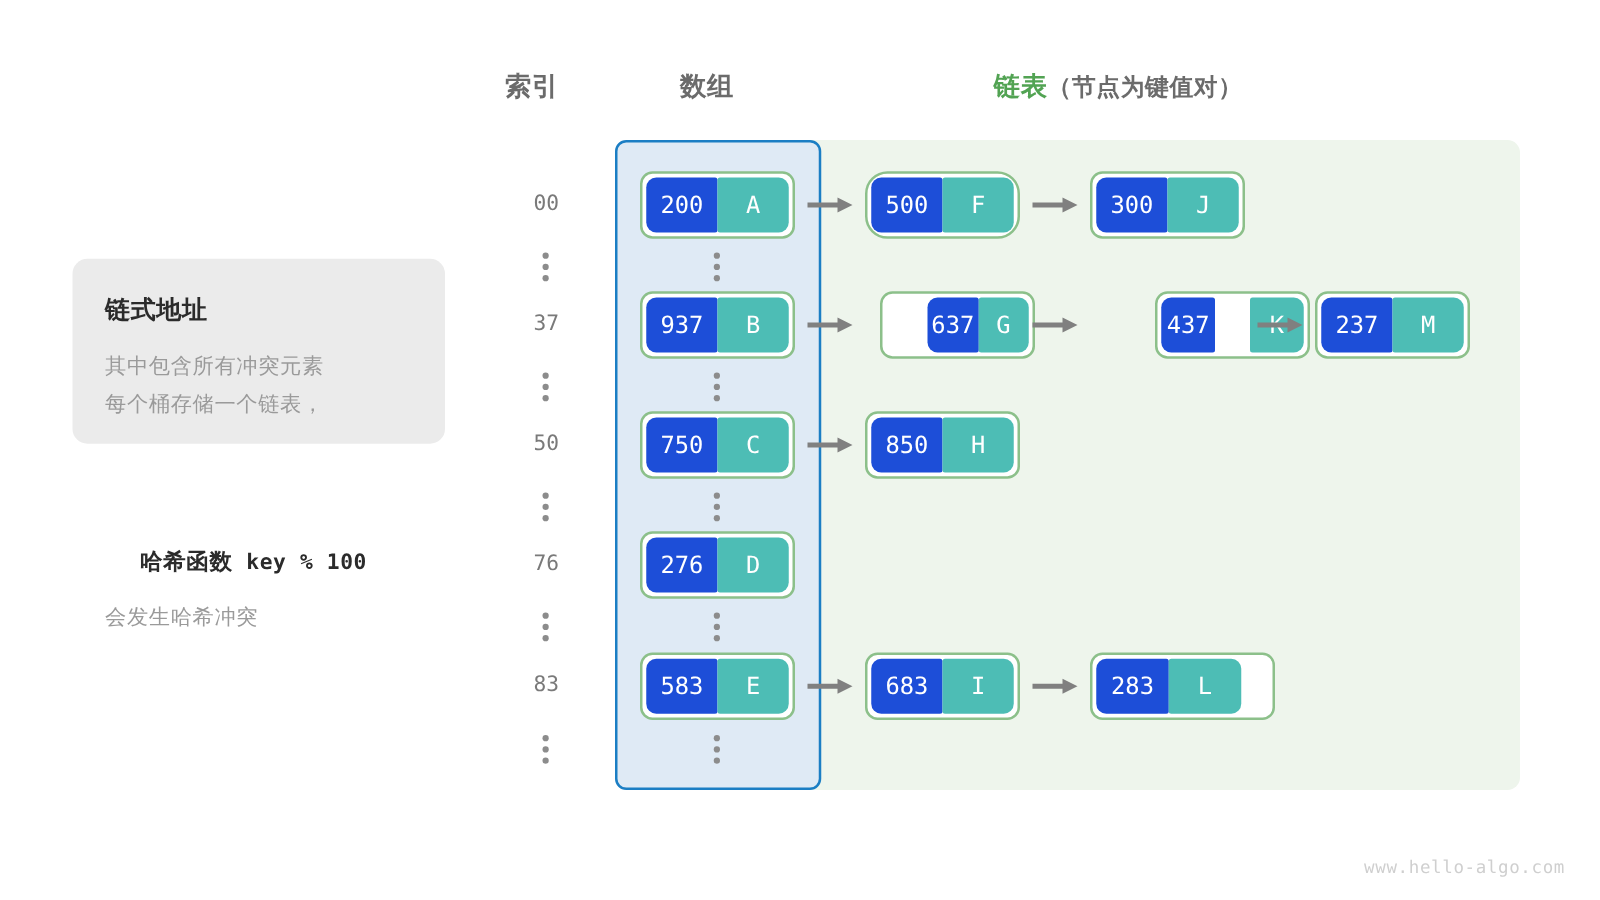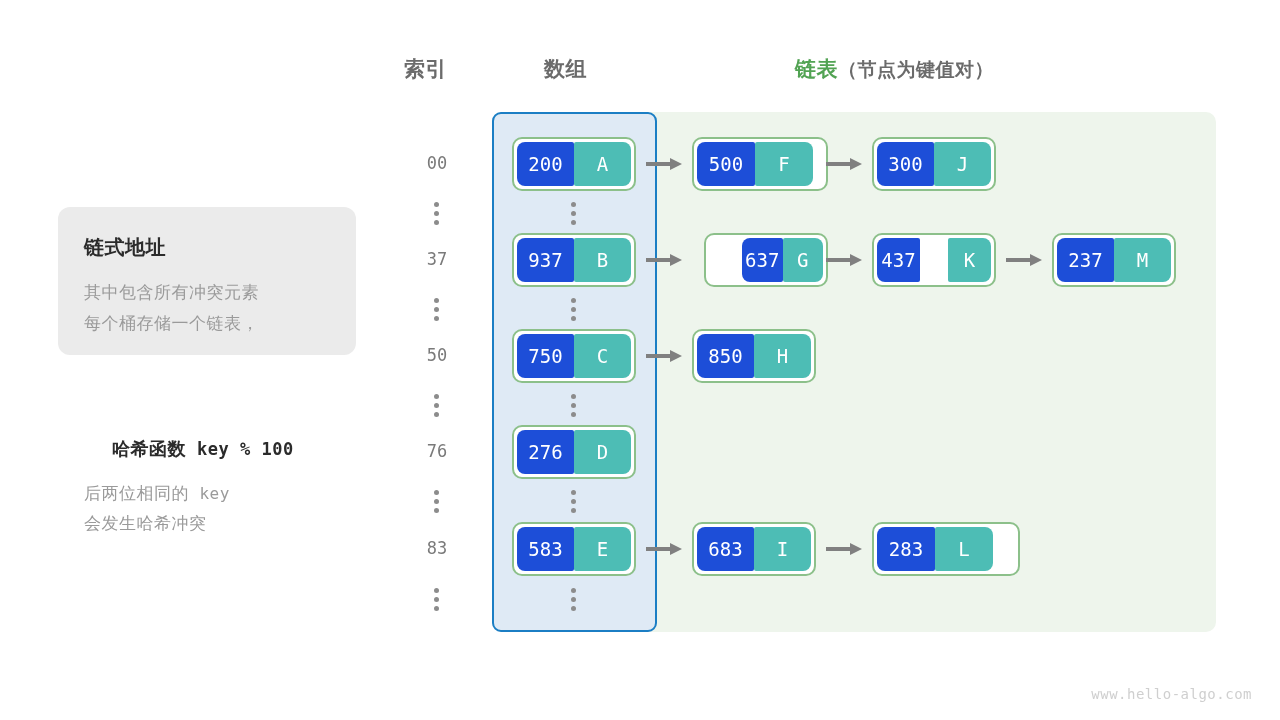"500" div.node { border-radius: none -> 18px; width: 136px -> 124px }
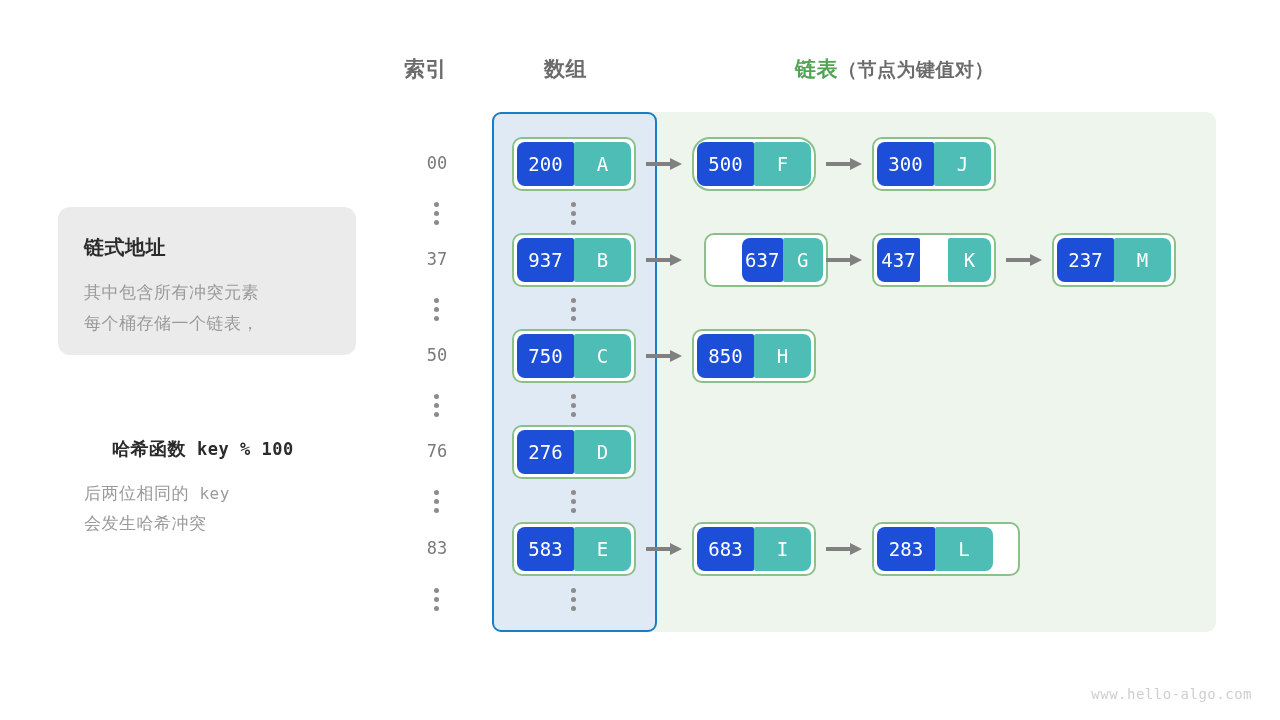"437" div.node { left: 872px -> 924px }
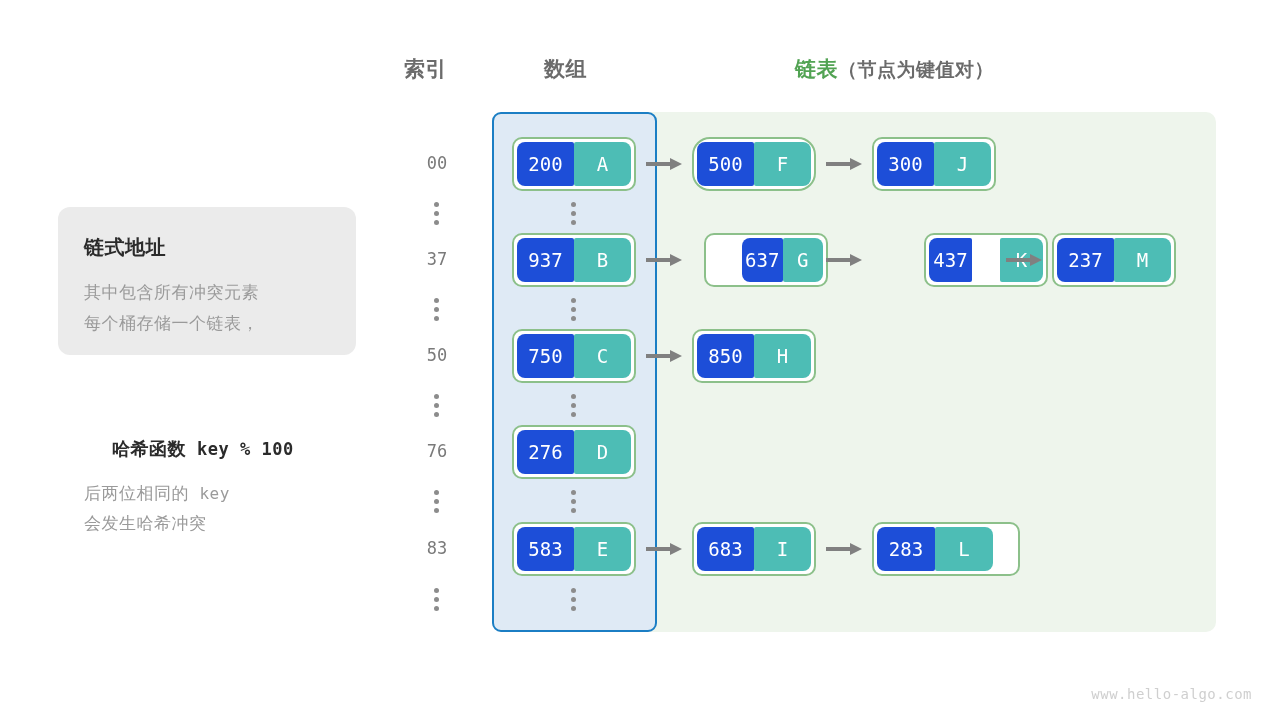"后两位相同的 key" div { html: <div><span>后两位相同的</span>&nbsp;&nbsp;<span>key</span></div> -> none }
